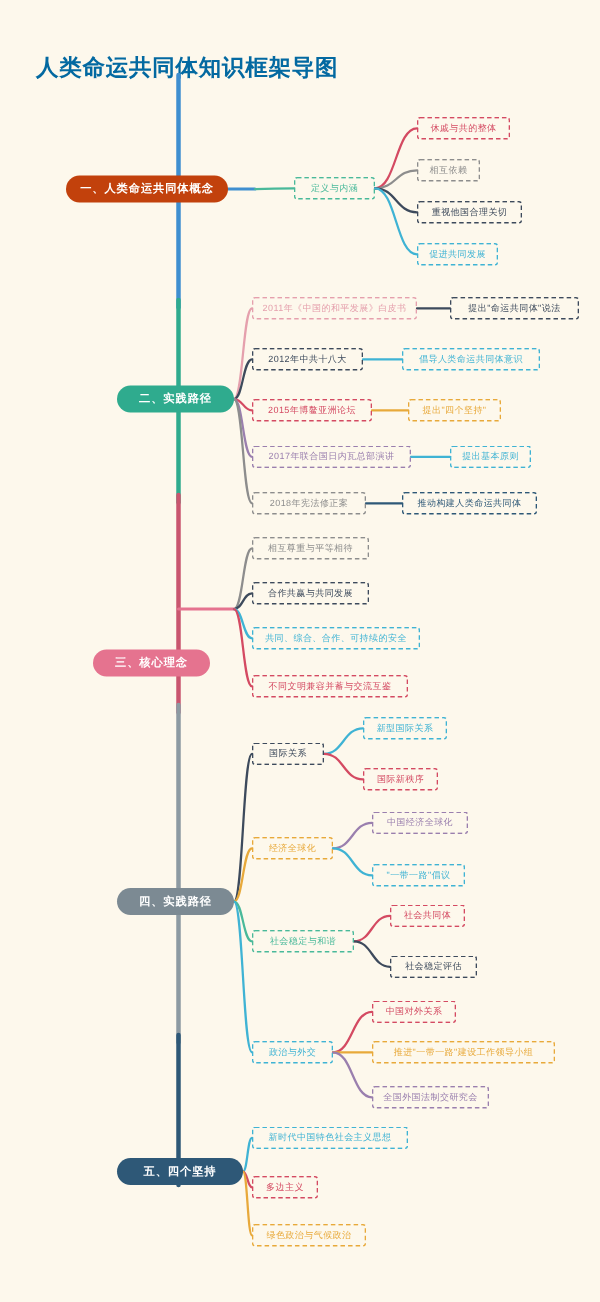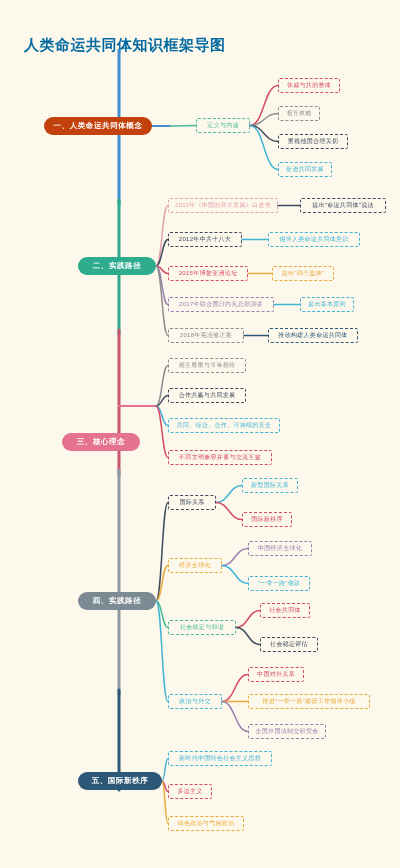"五、国际新秩序" span { text: 国际新秩序 -> 四个坚持 }
